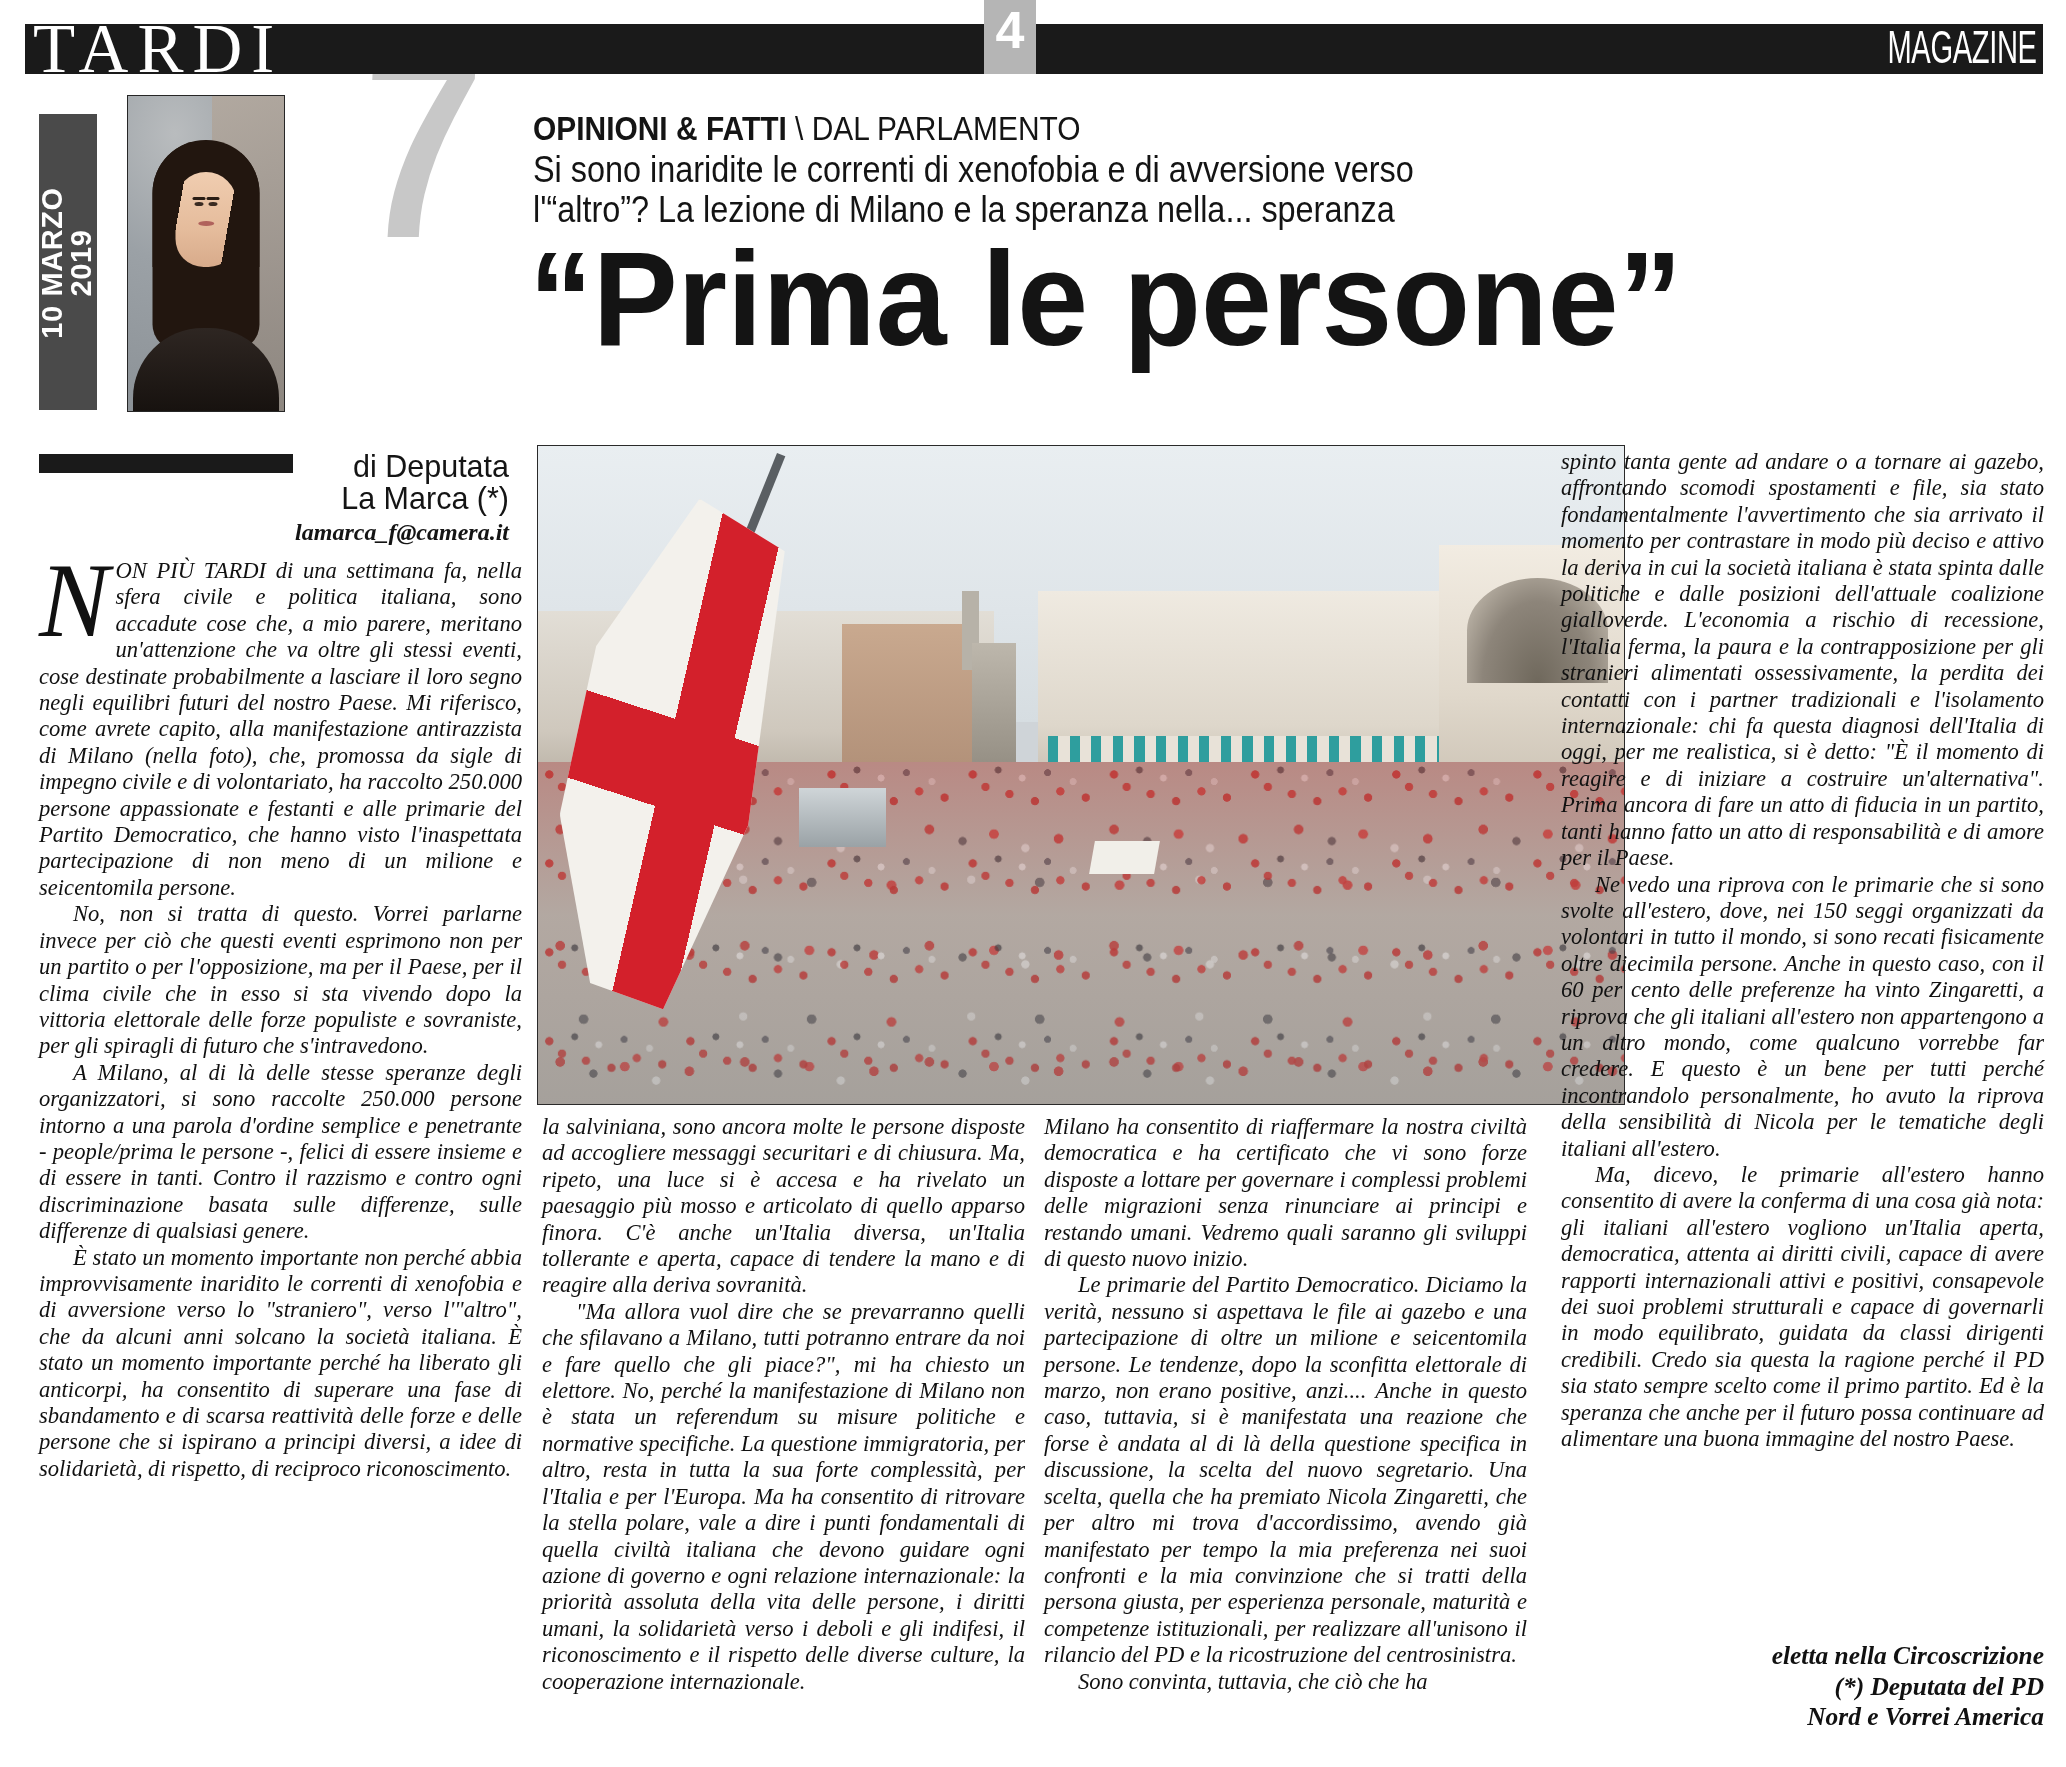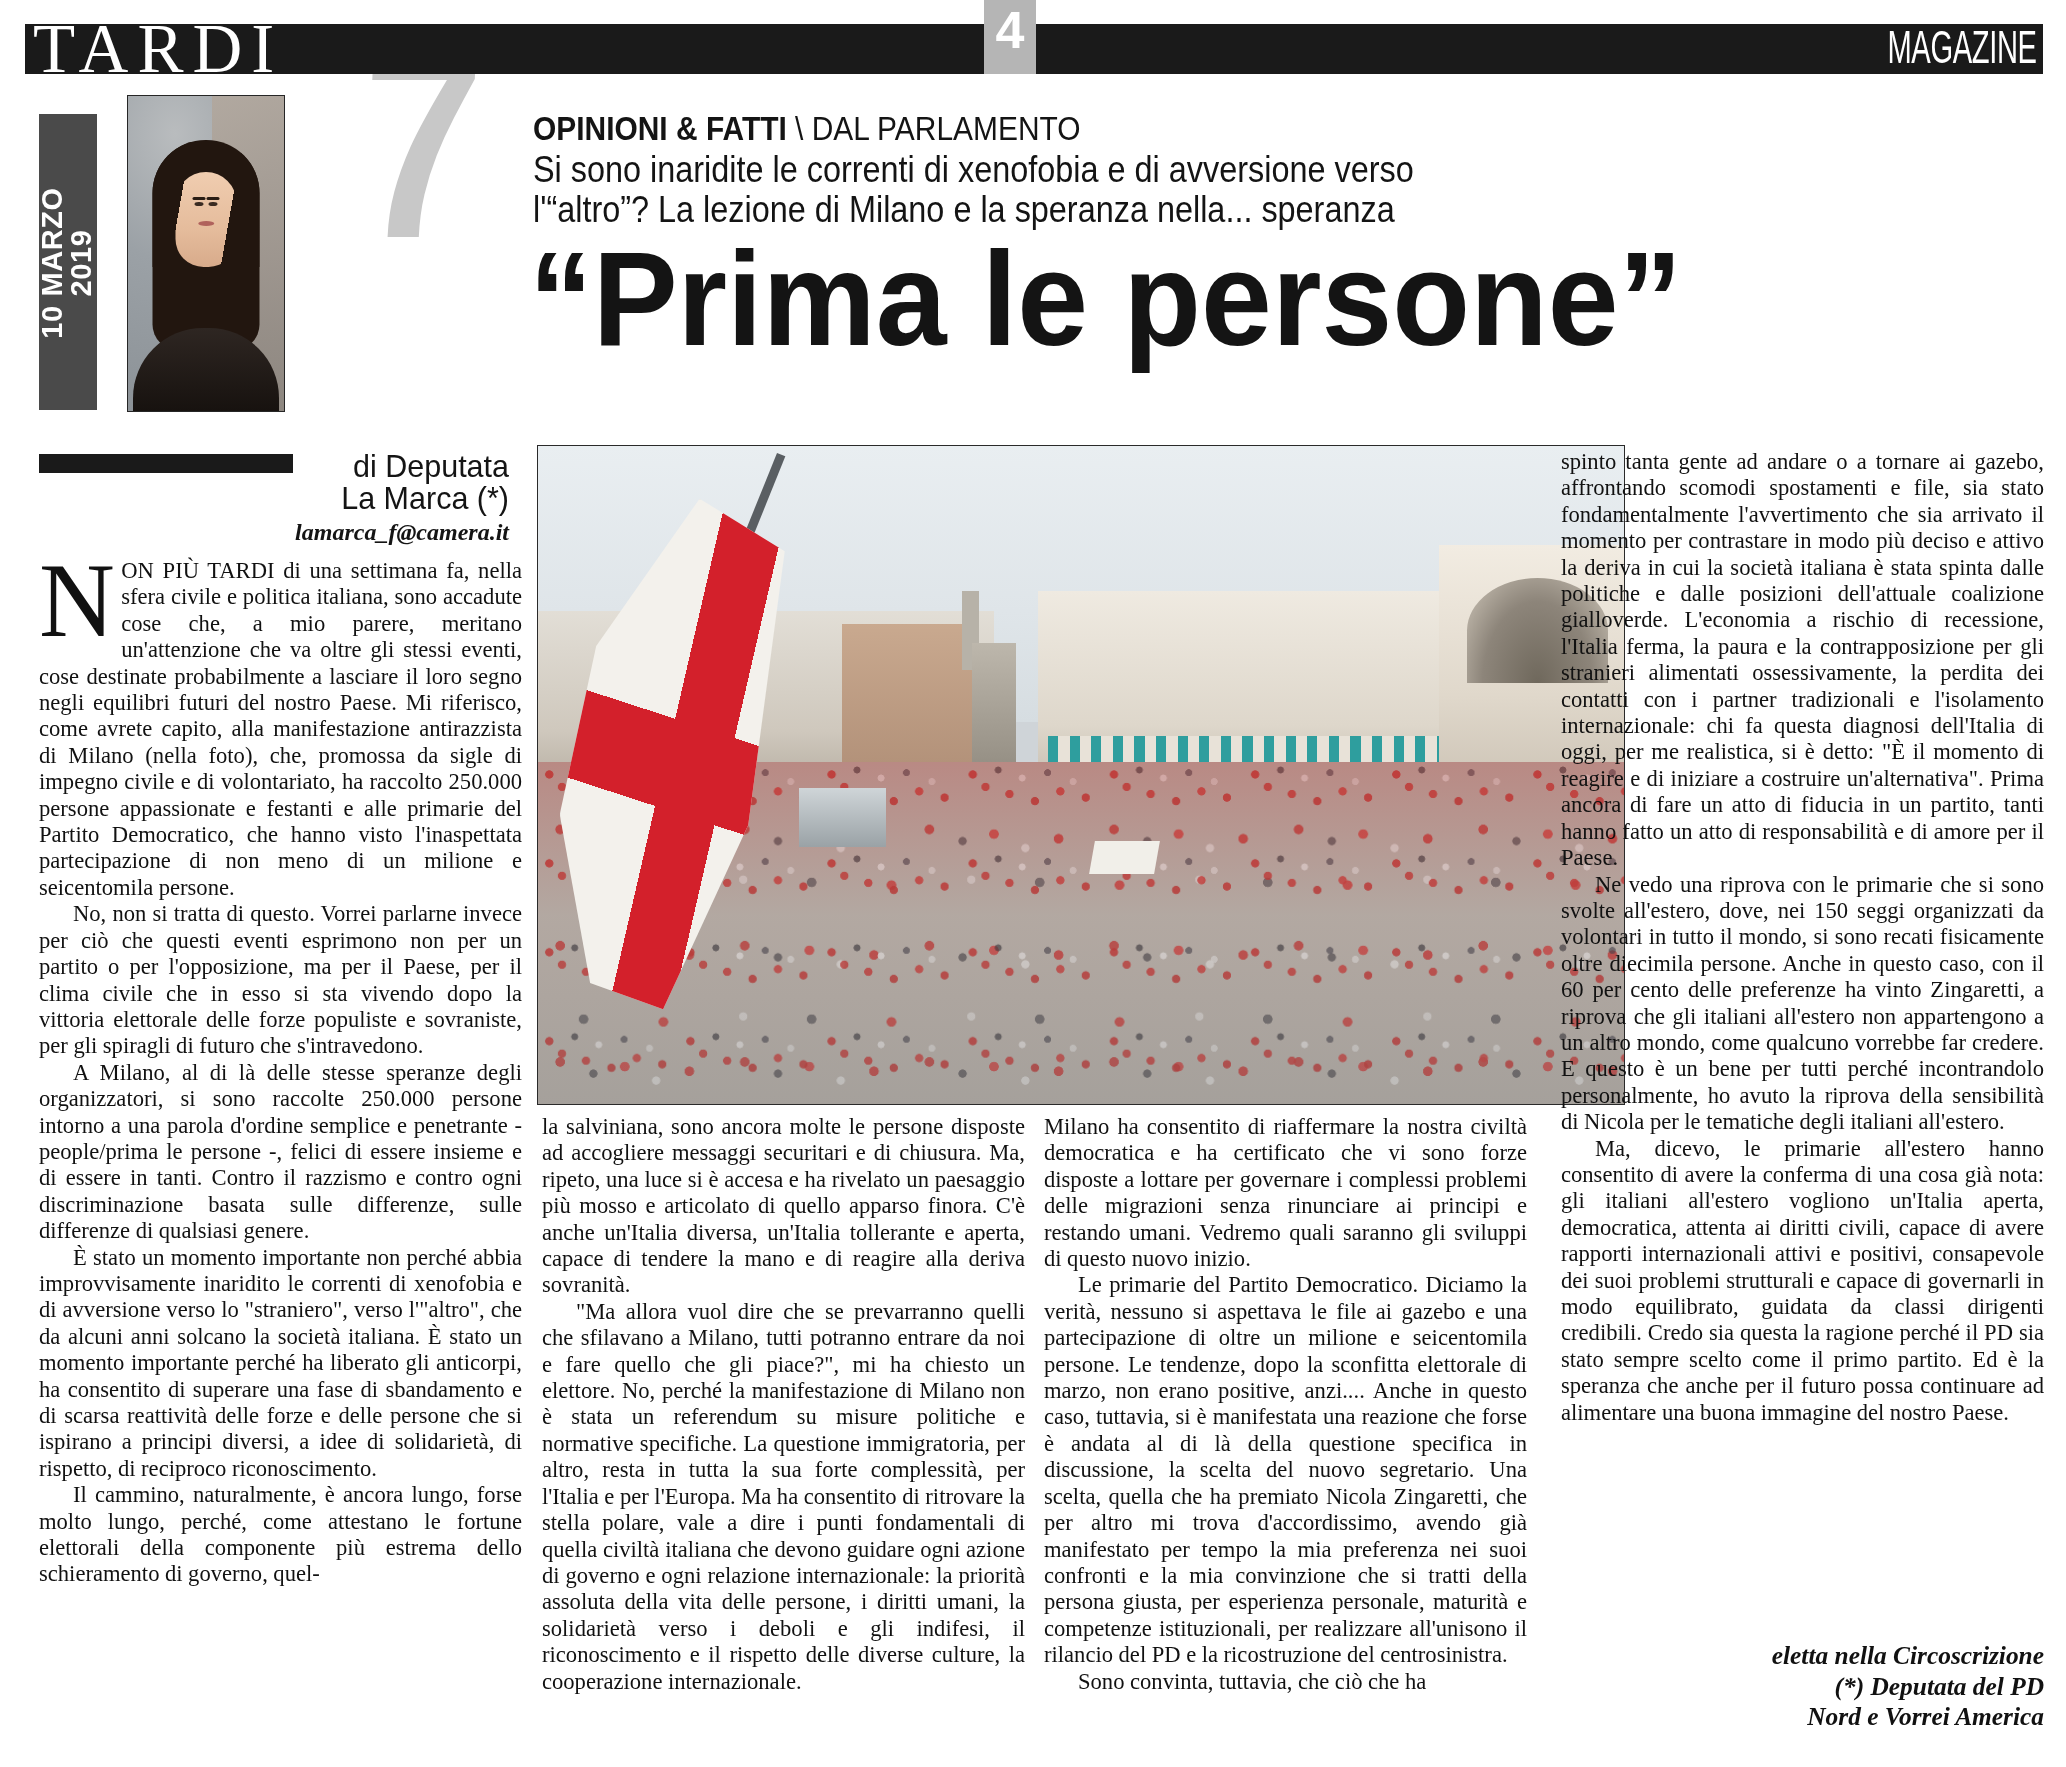"spinto tanta gente ad andare" .col { font-style: none -> italic }
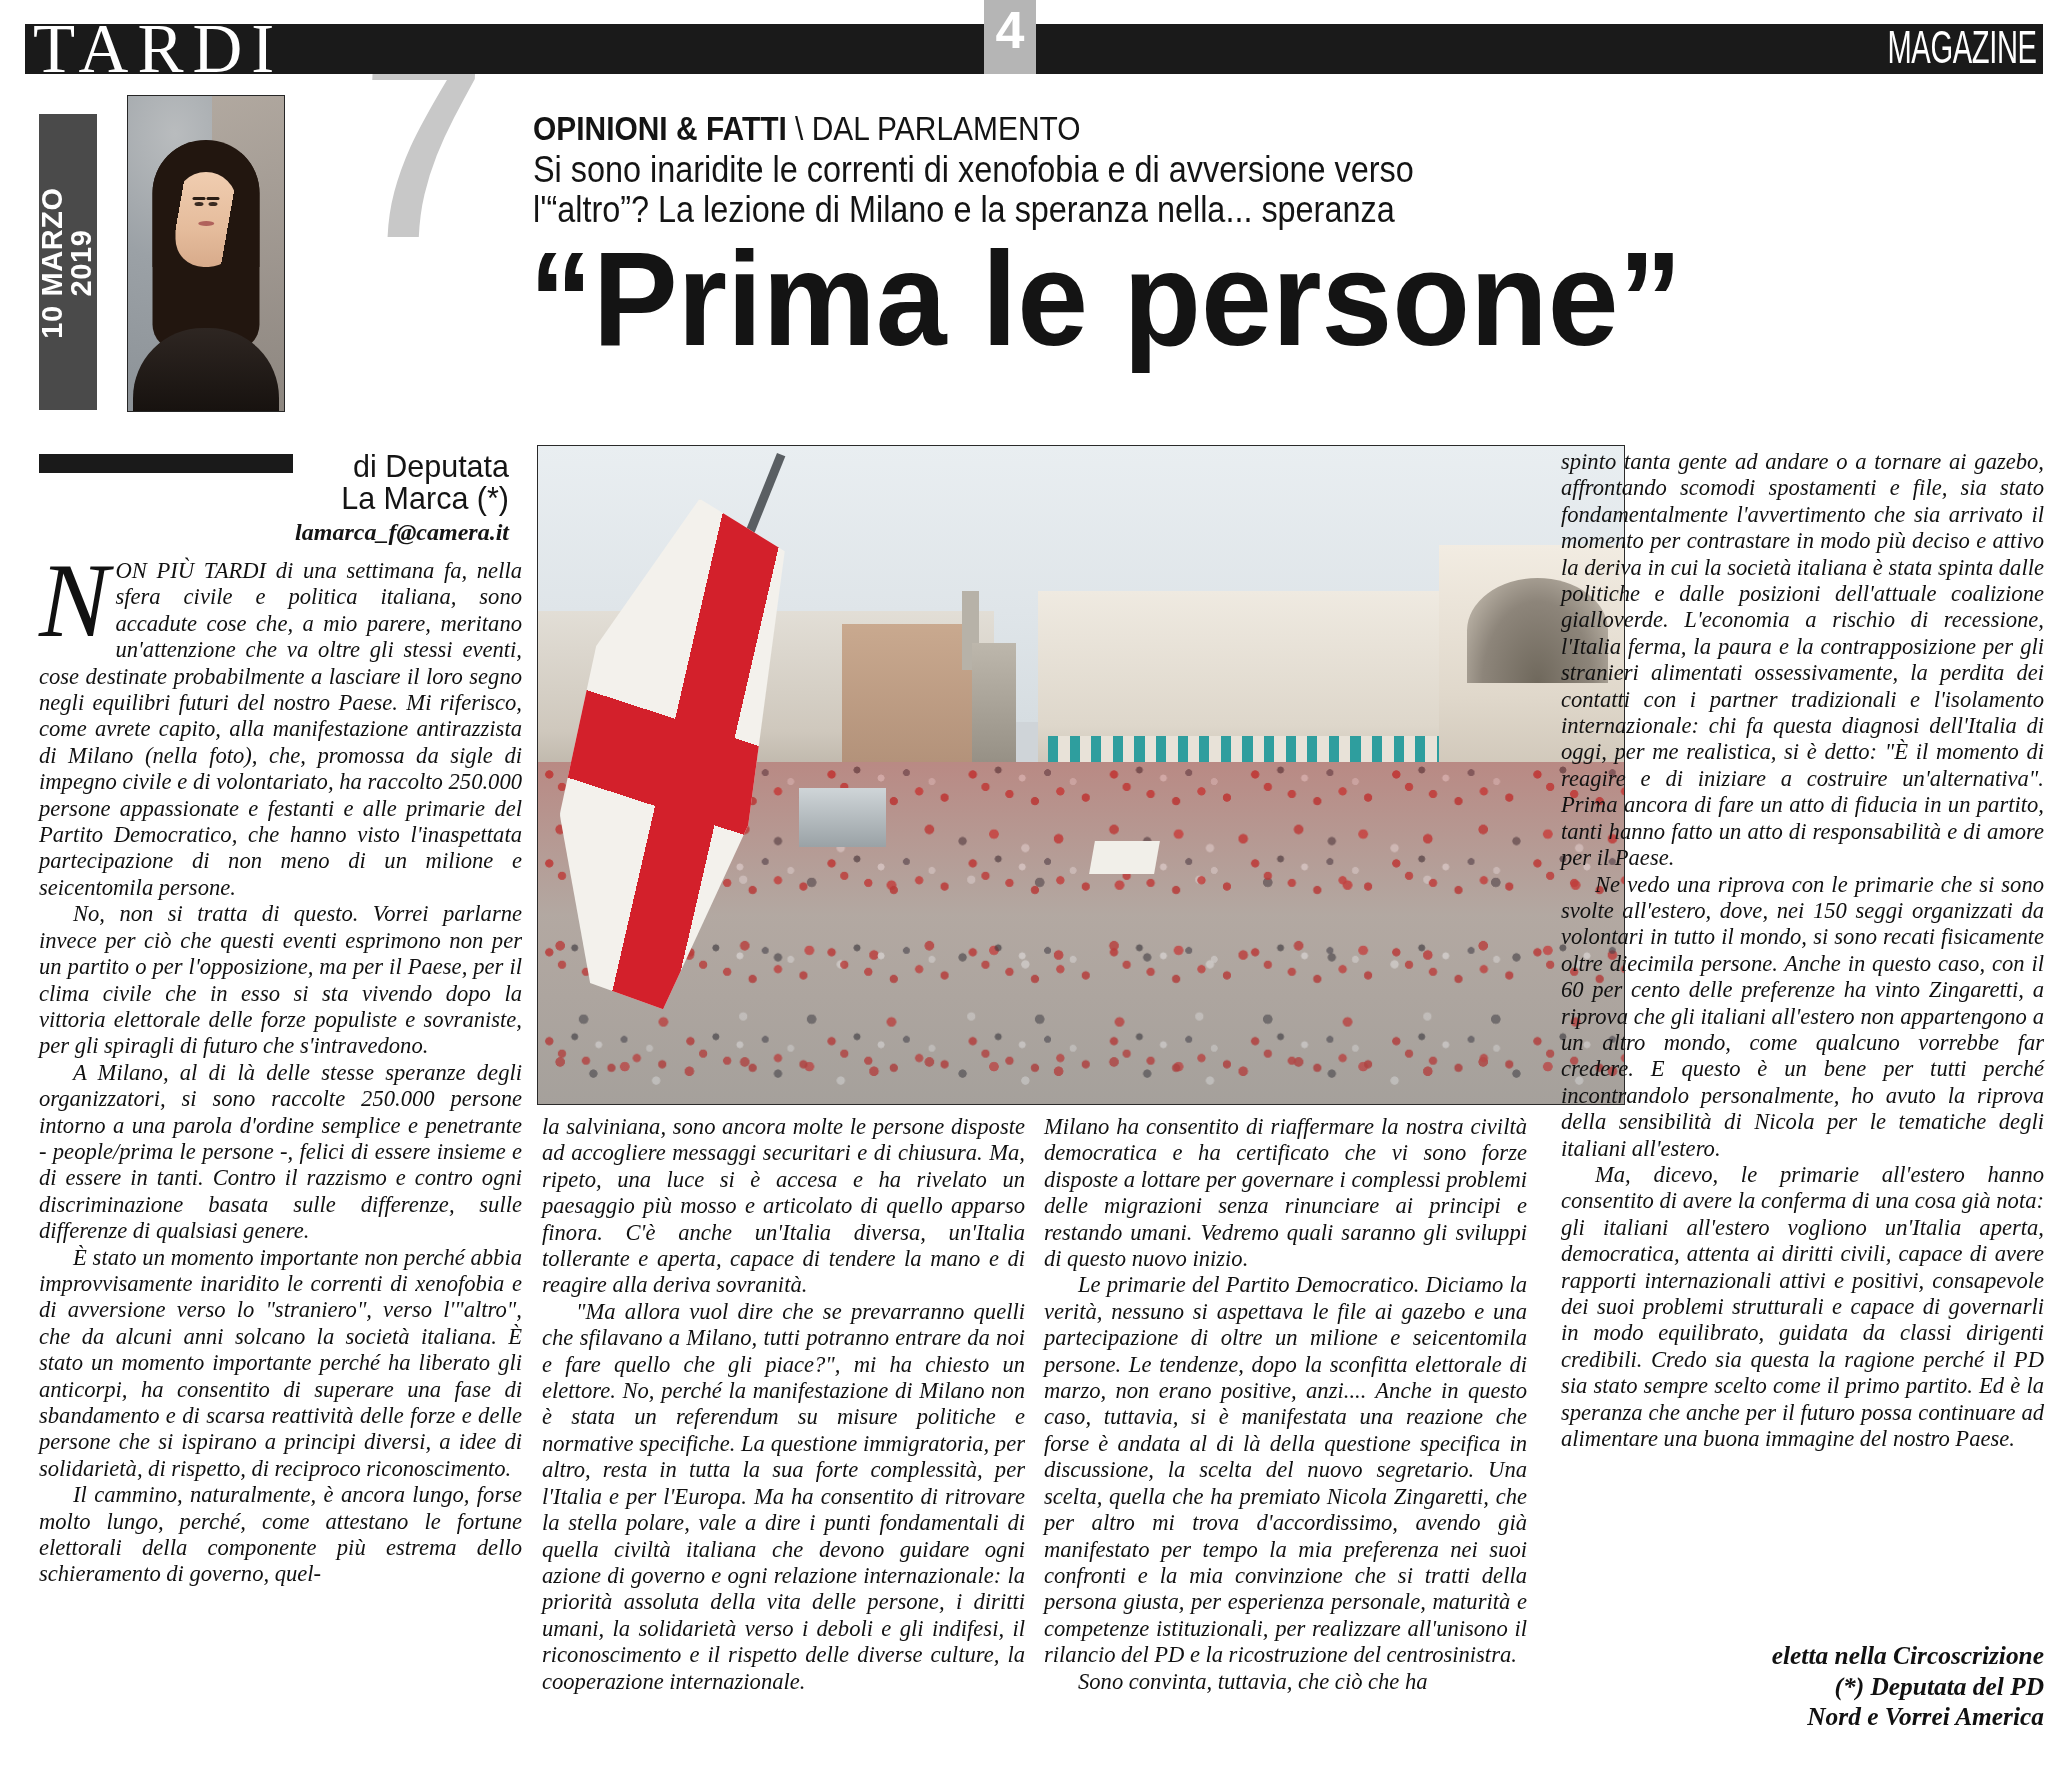"Il cammino, naturalmente, è ancora" p { html: <p><span>Il cammino, naturalmente, è ancora lungo, forse molto lungo, perché, come attestano le fortune elettorali della componente più estrema dello schieramento di governo, quel-</span></p> -> none }
